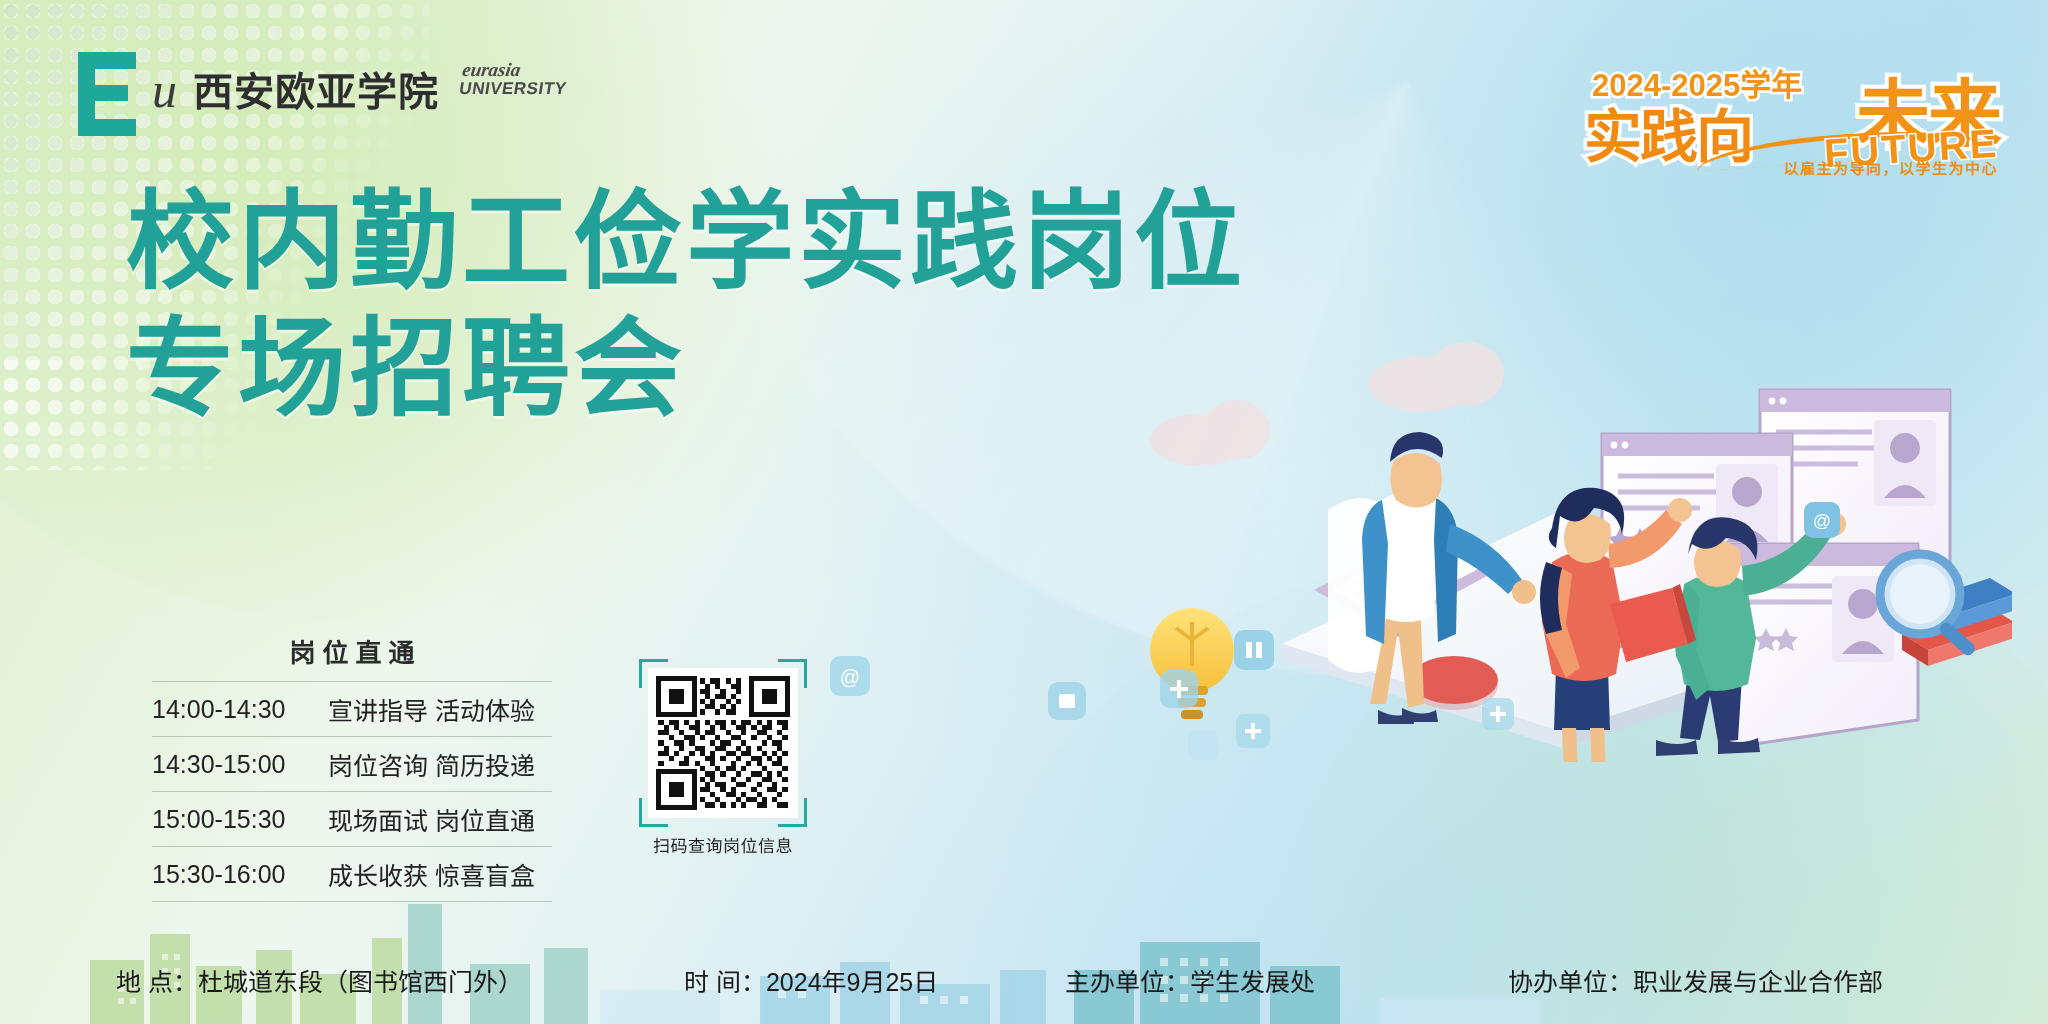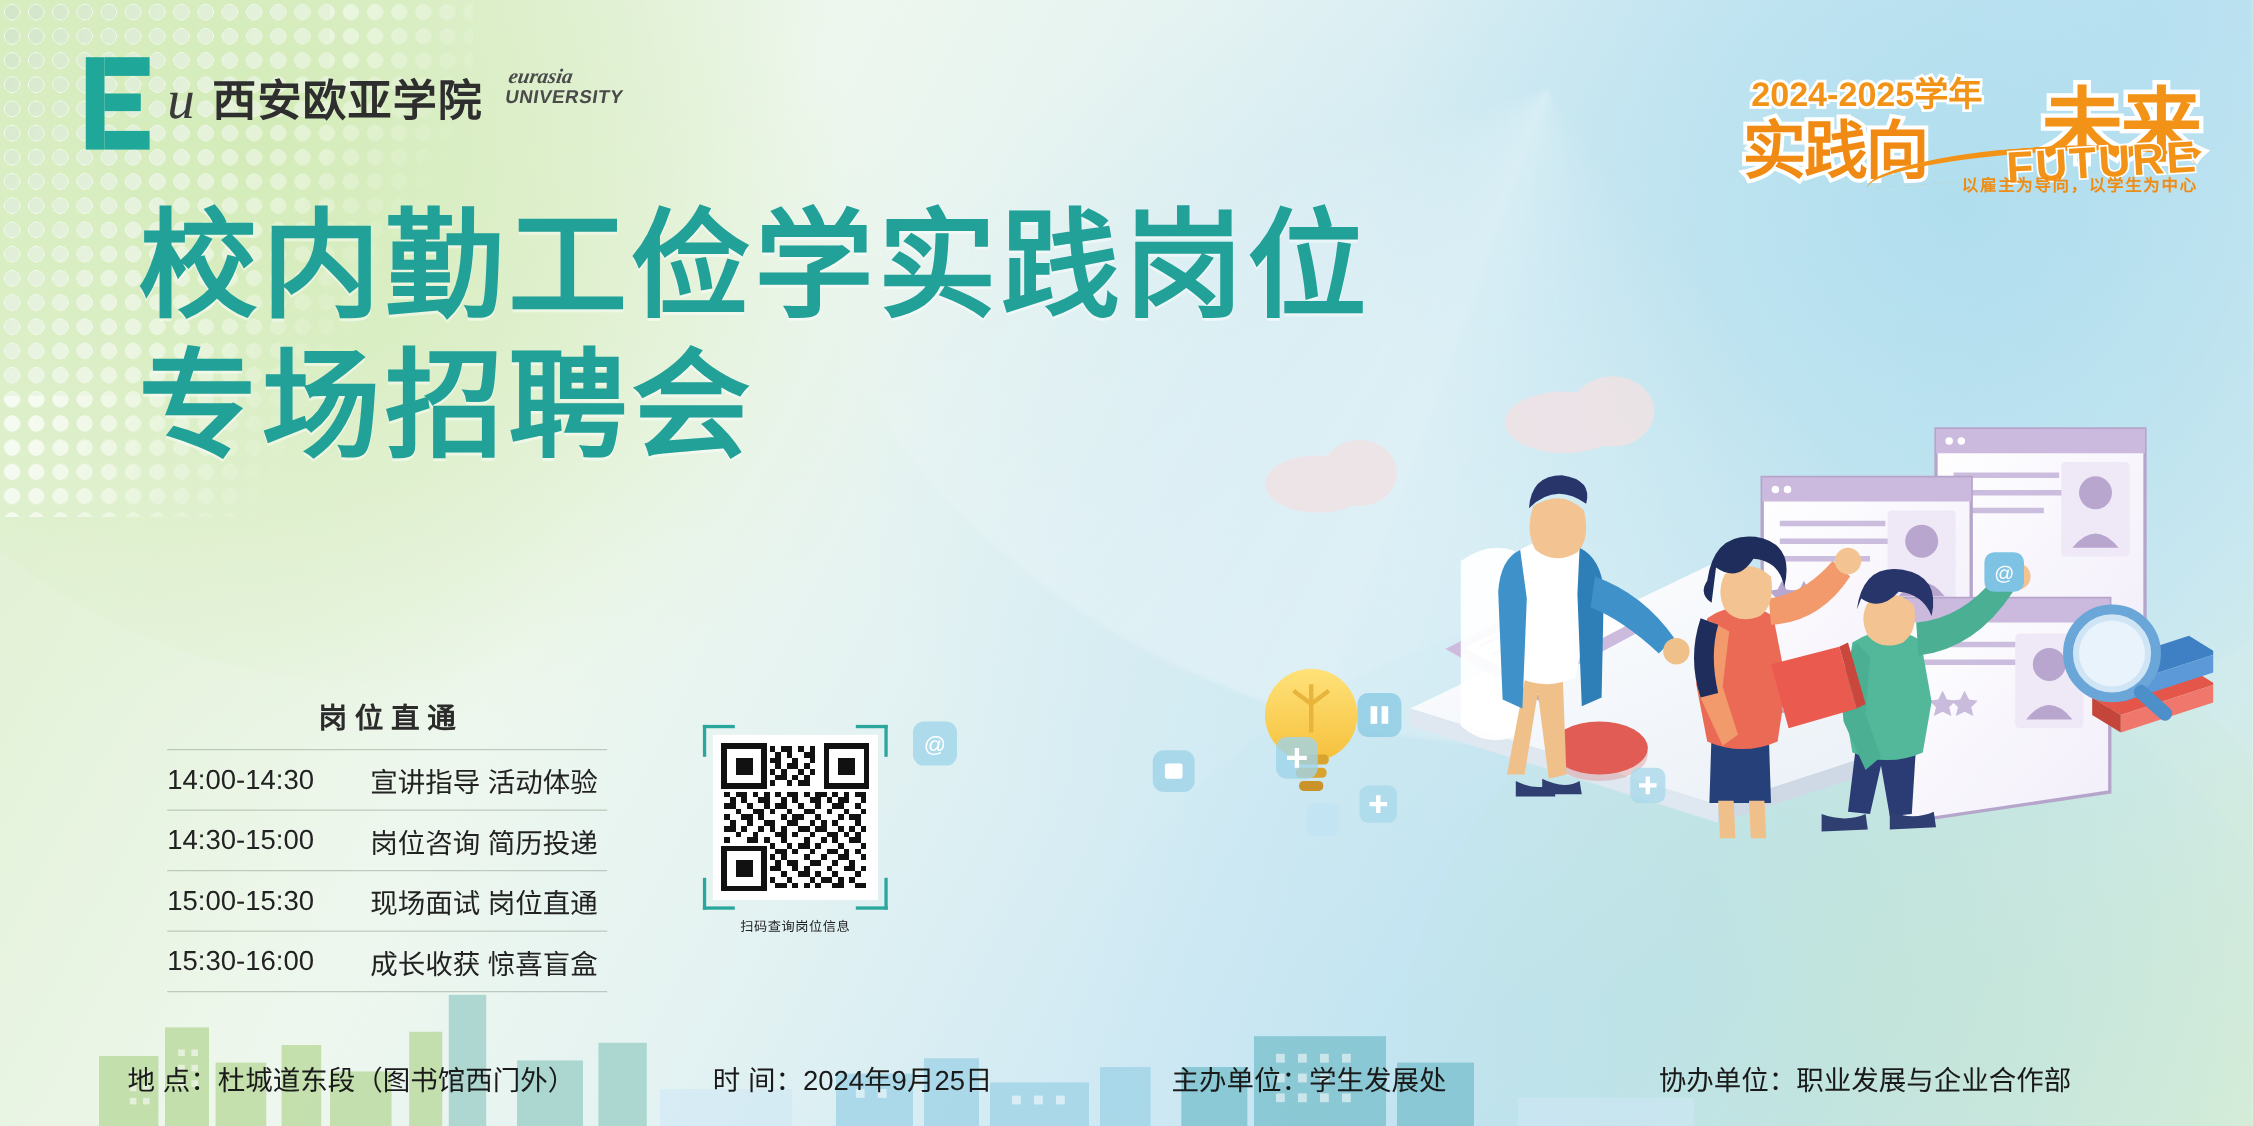"宣讲指导 活动体验" .schedule td.d { text-align: center -> none }
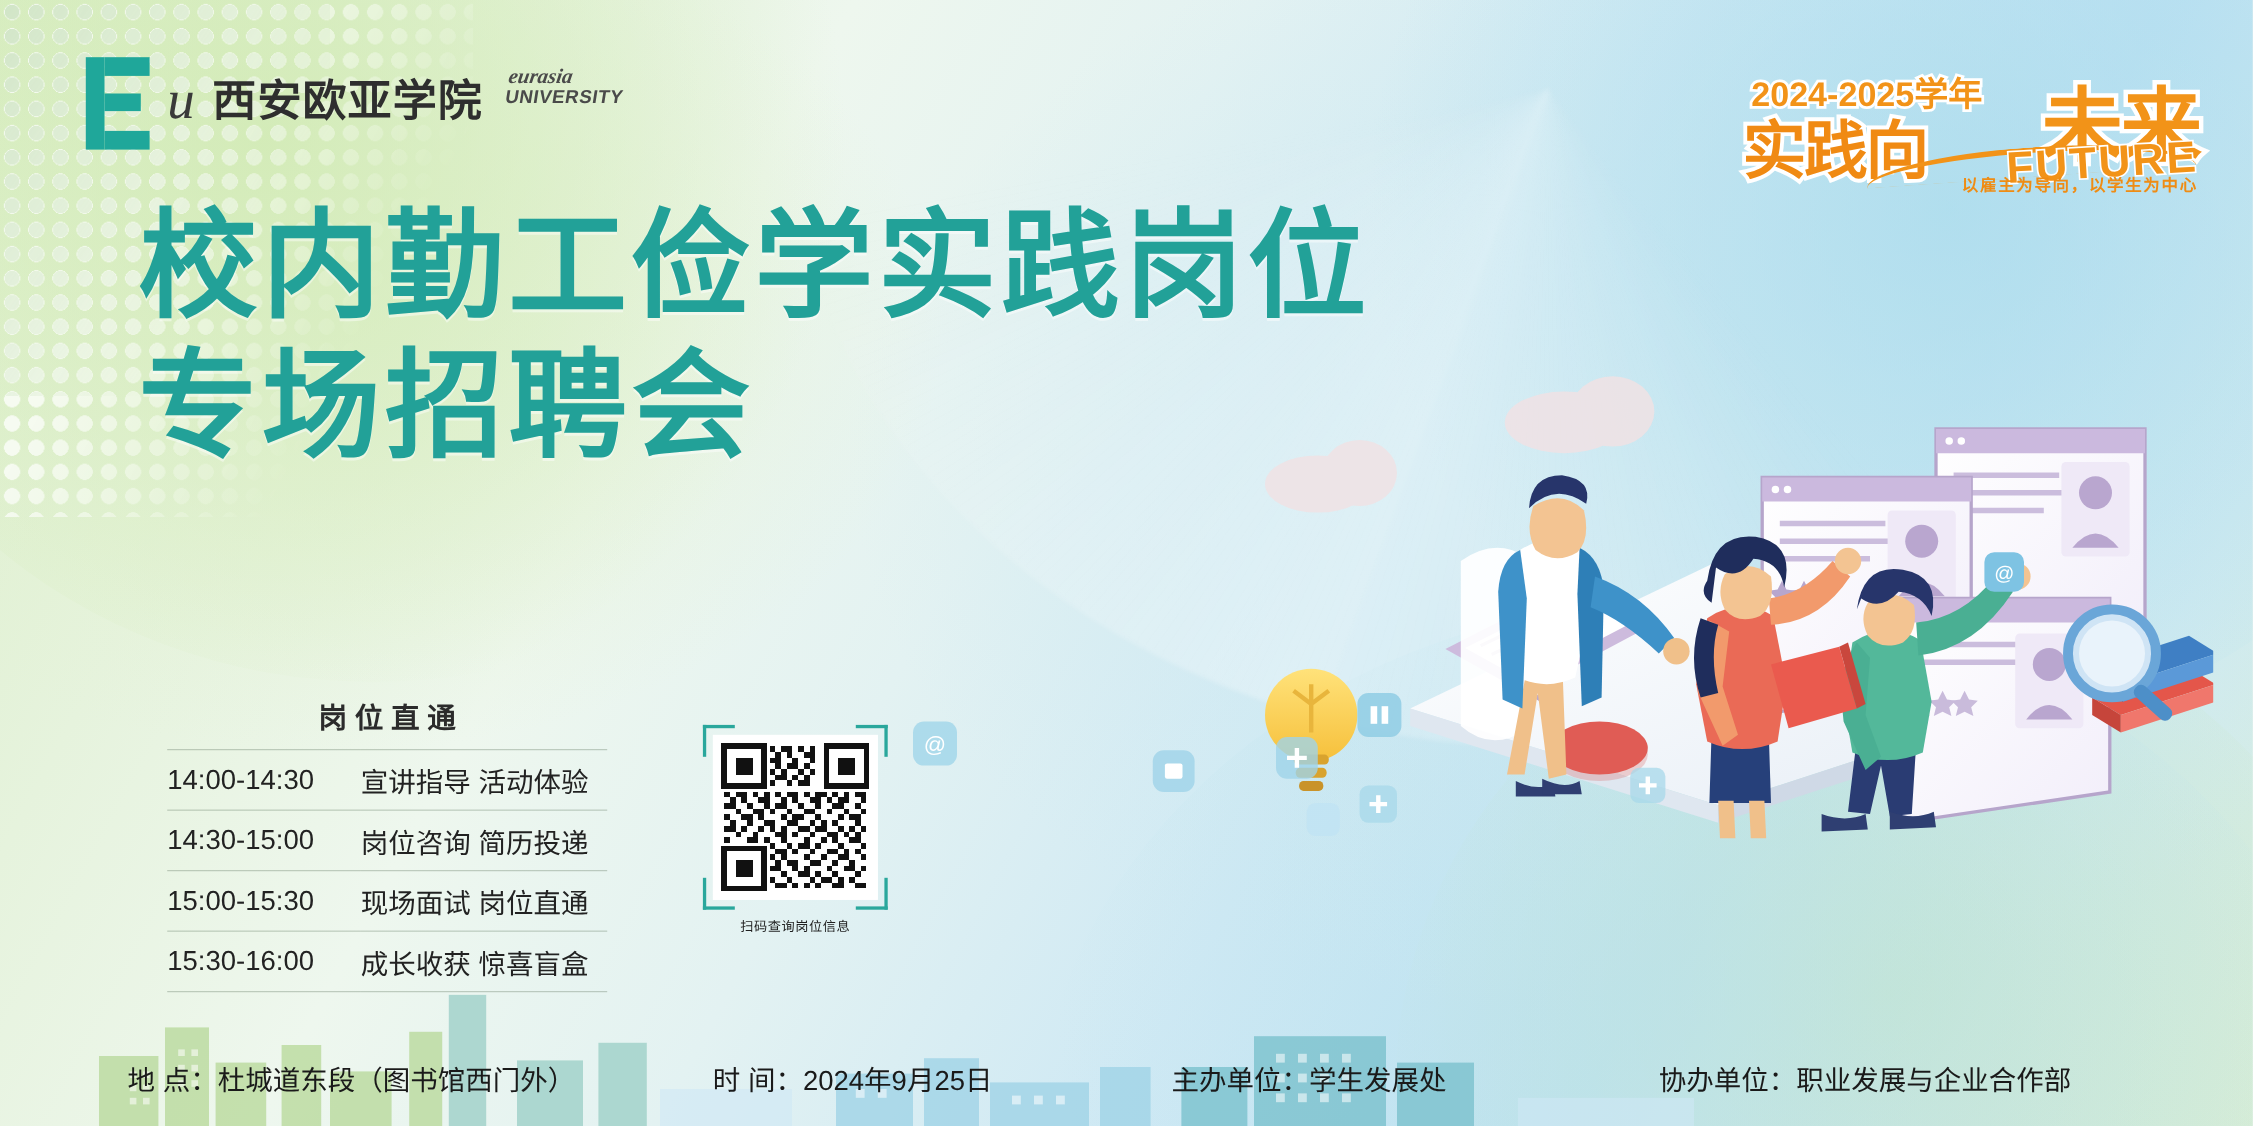"扫码查询岗位信息" .qr-cap { font-size: 12px -> 17px }
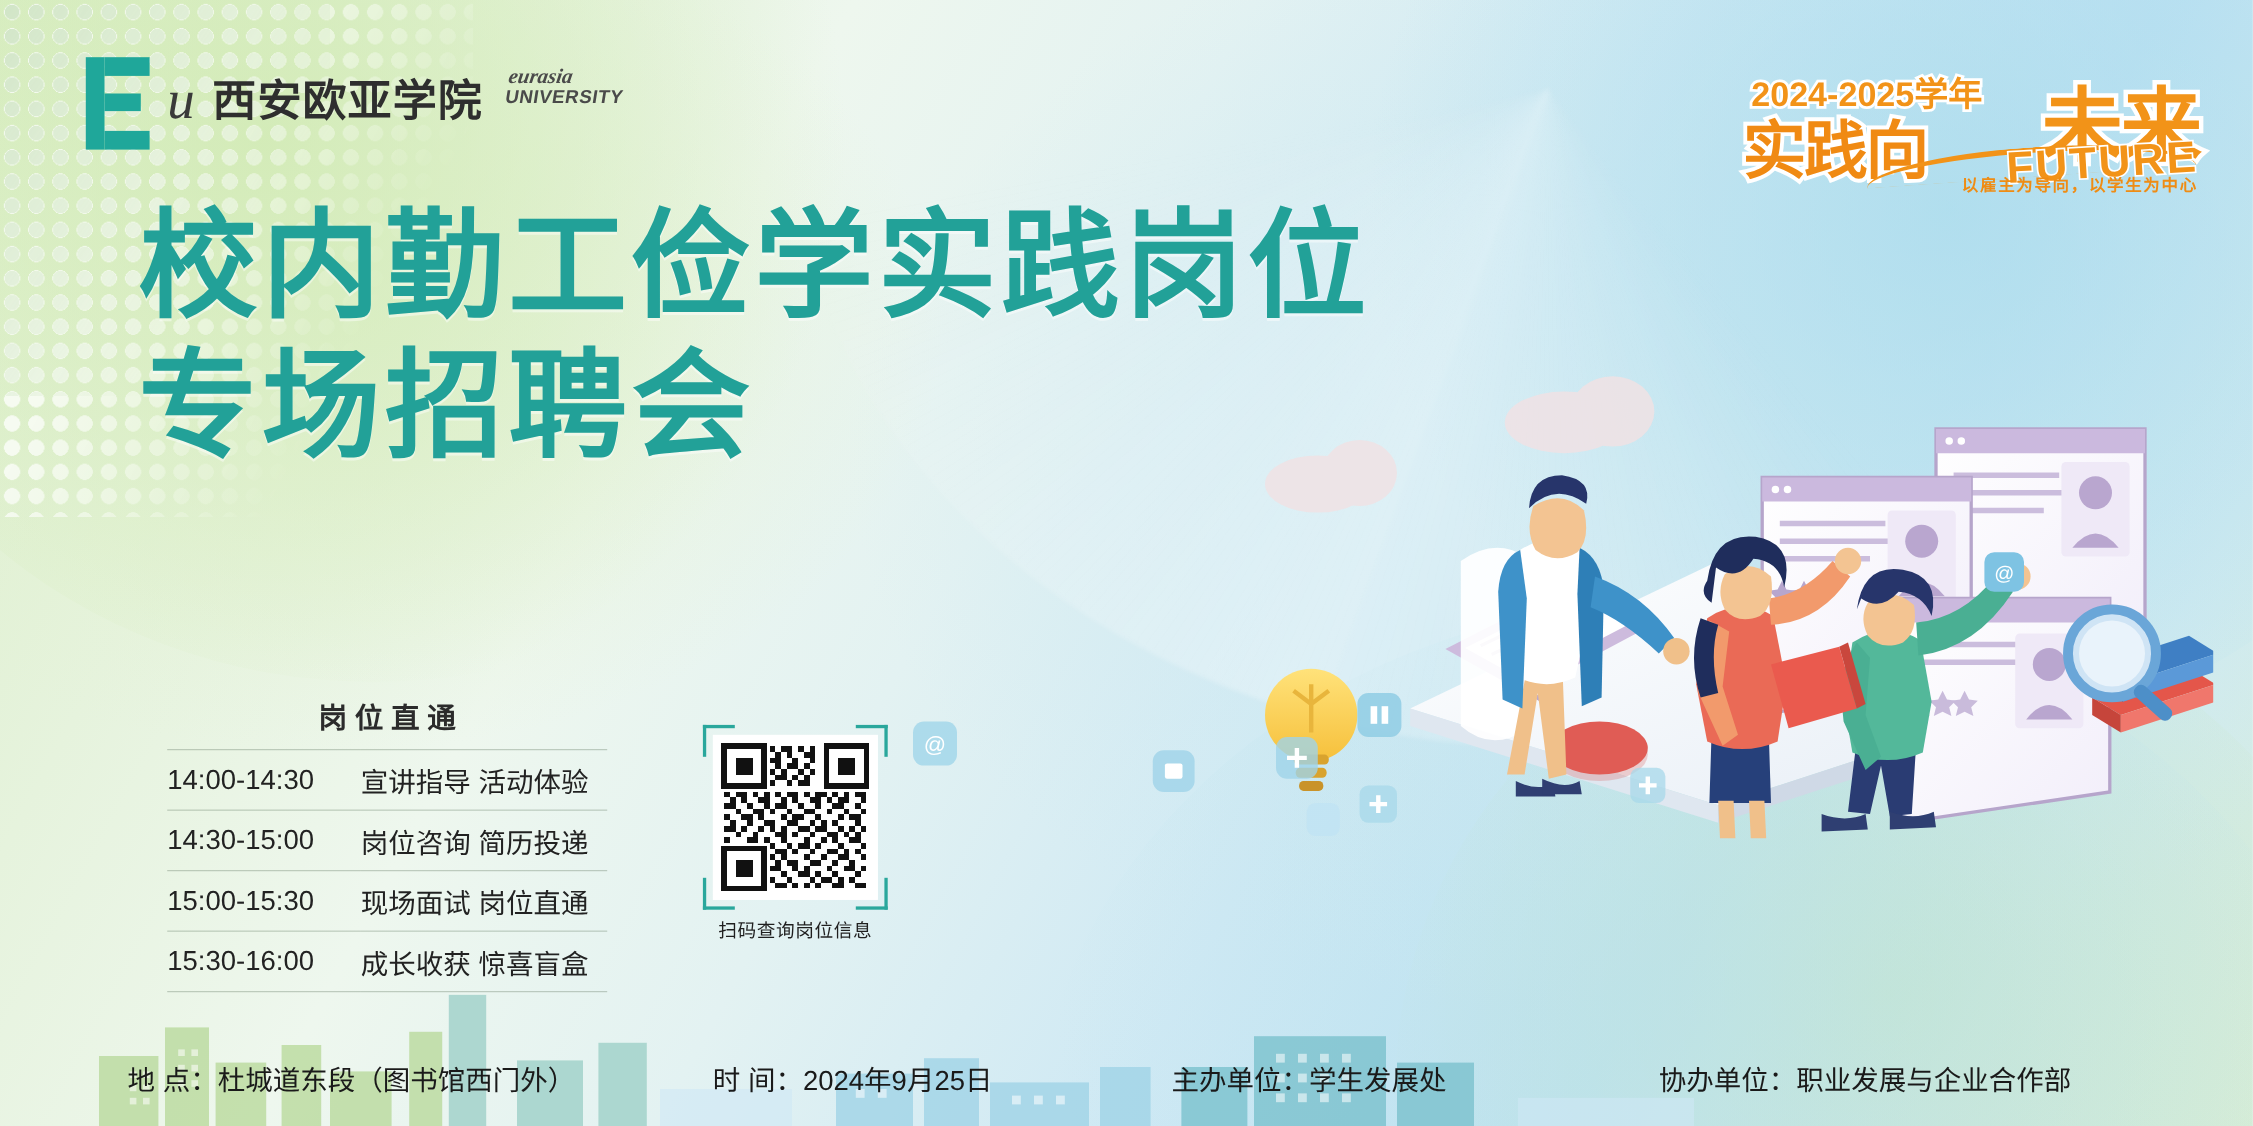"时 间：2024年9月25日" .f2 { left: 648px -> 684px }
